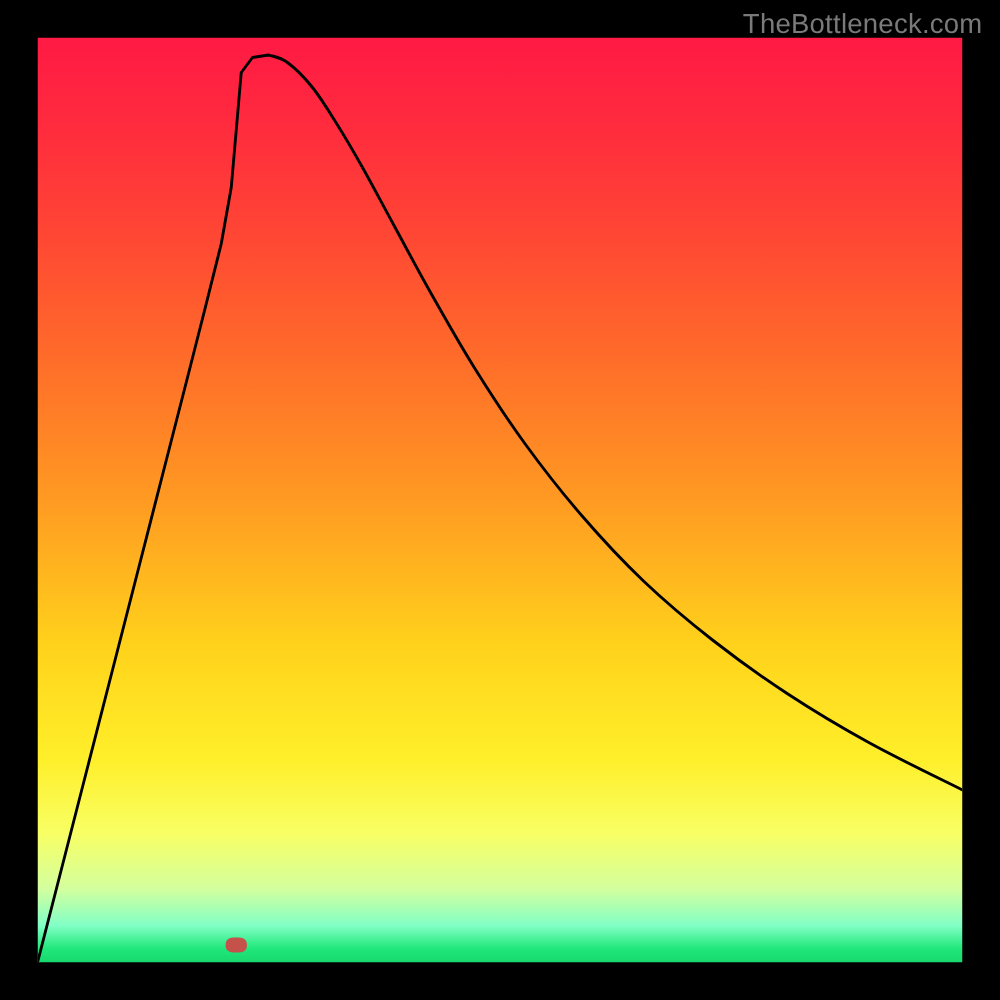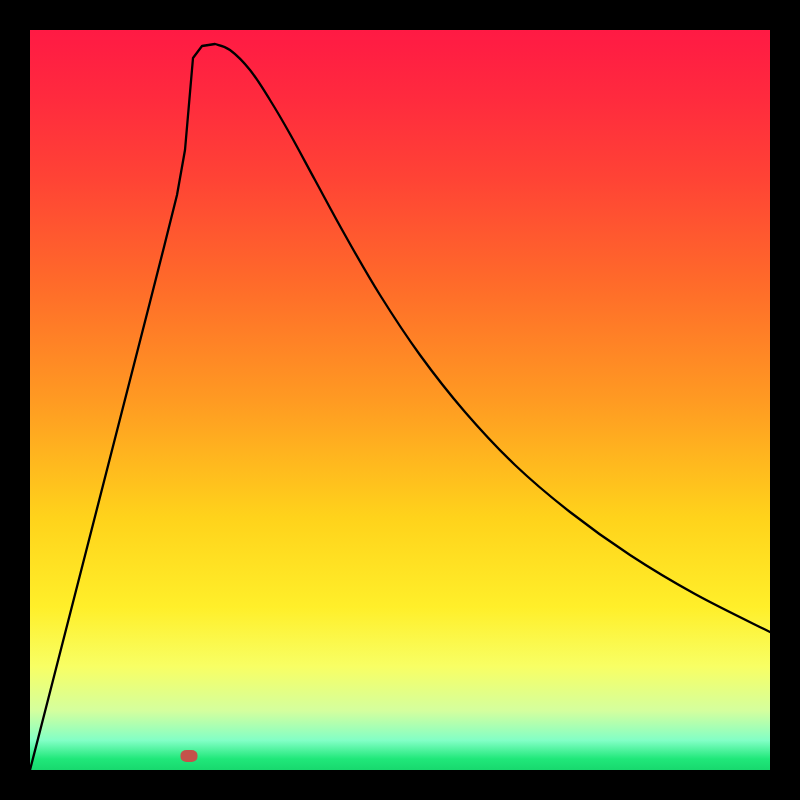"TheBottleneck.com" div.attribution { html: none -> <div>TheBottleneck.com</div> }
